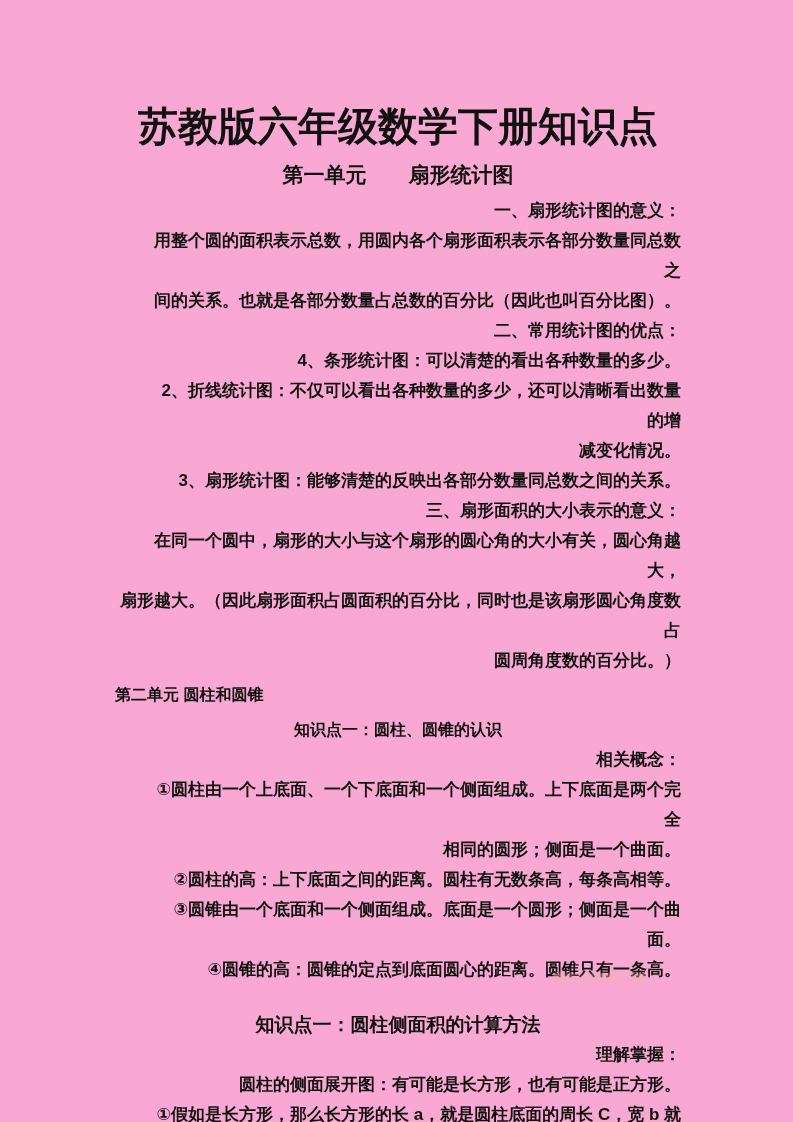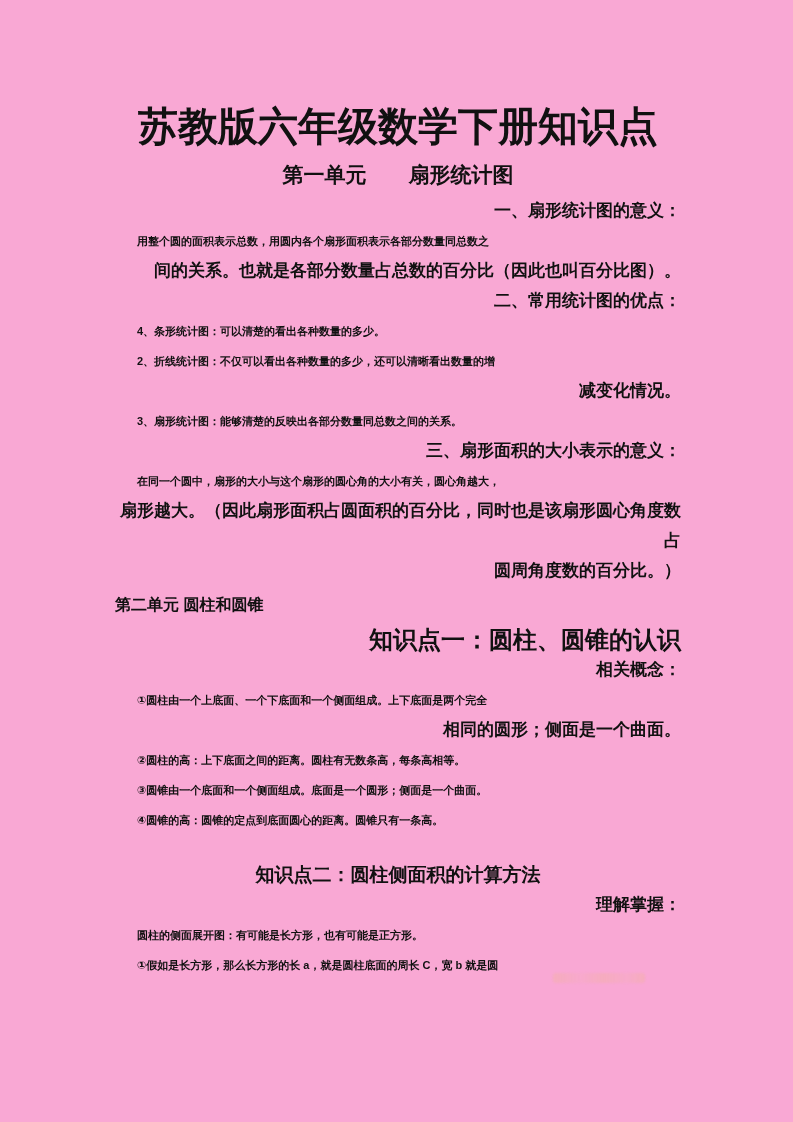"用整个圆的面积表示总数，用圆内各个扇形面积表示各部分数量同总数之" .t-line-indent { font-size: 11px -> 17px; text-align: left -> right }
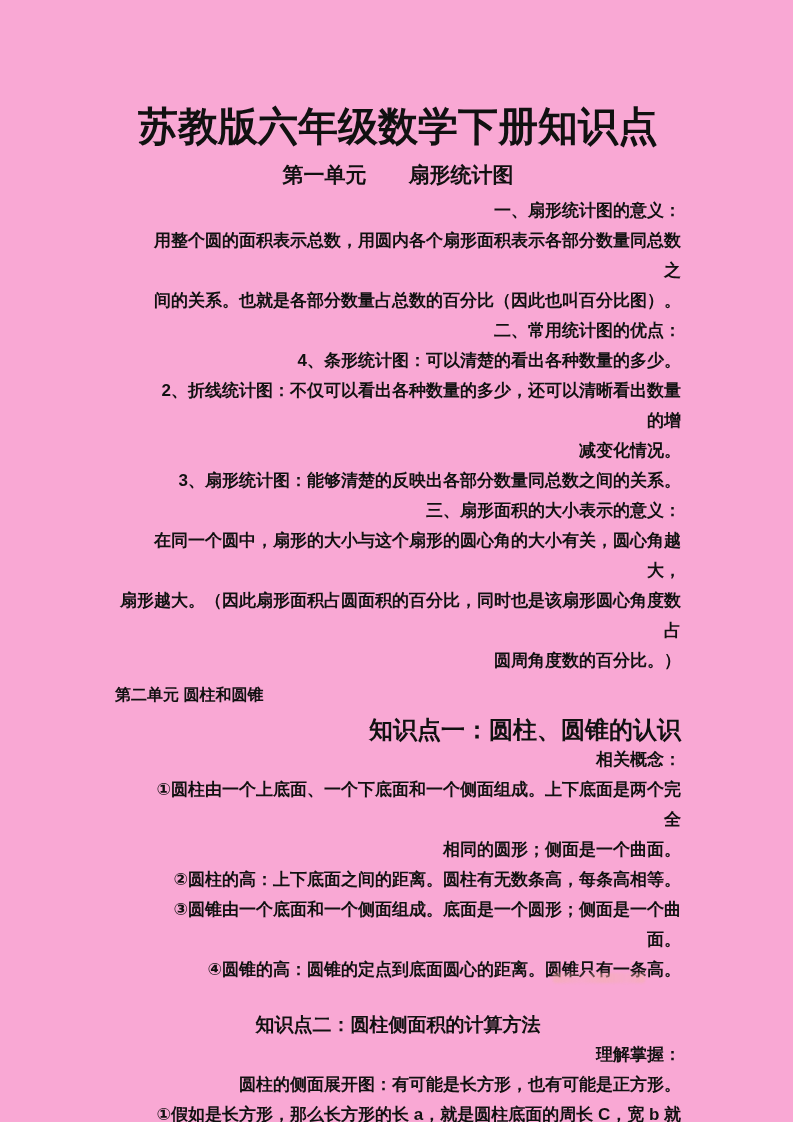"知识点一：圆柱、圆锥的认识" .t-center-kp { font-size: 24px -> 16px; text-align: right -> center }
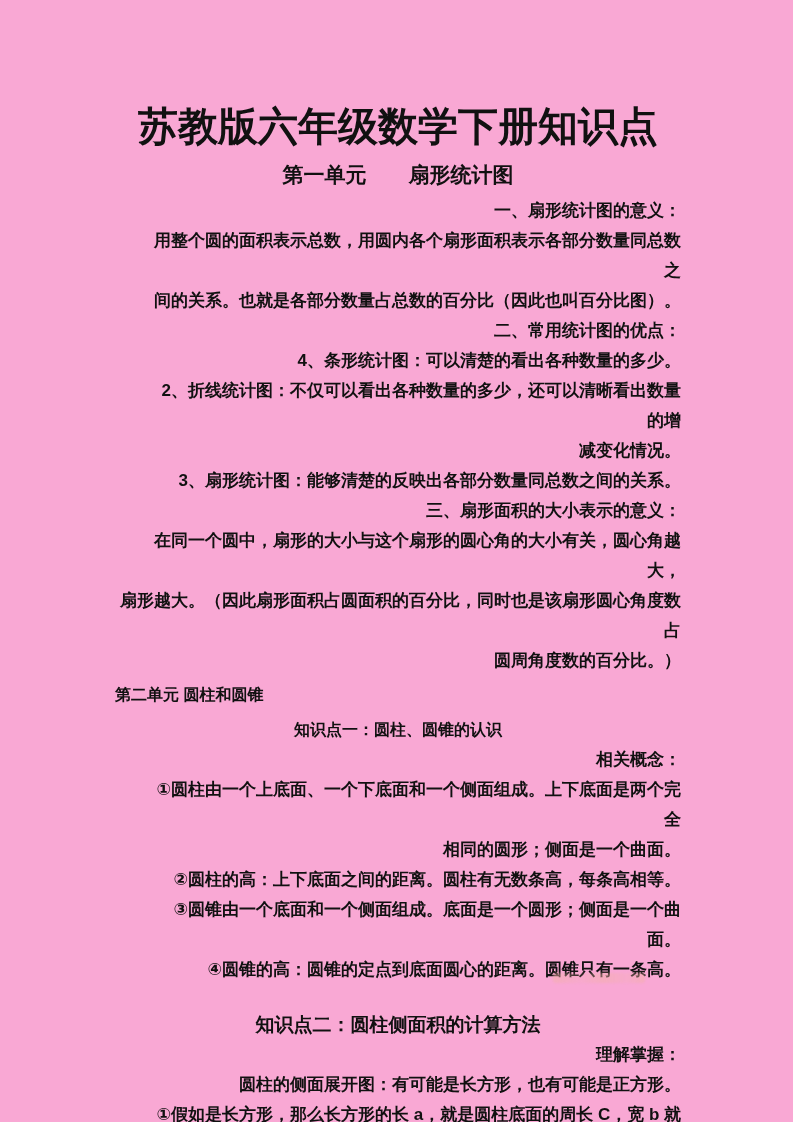"知识点二：圆柱侧面积的计算方法" div.blk { text: 二 -> 一 }
